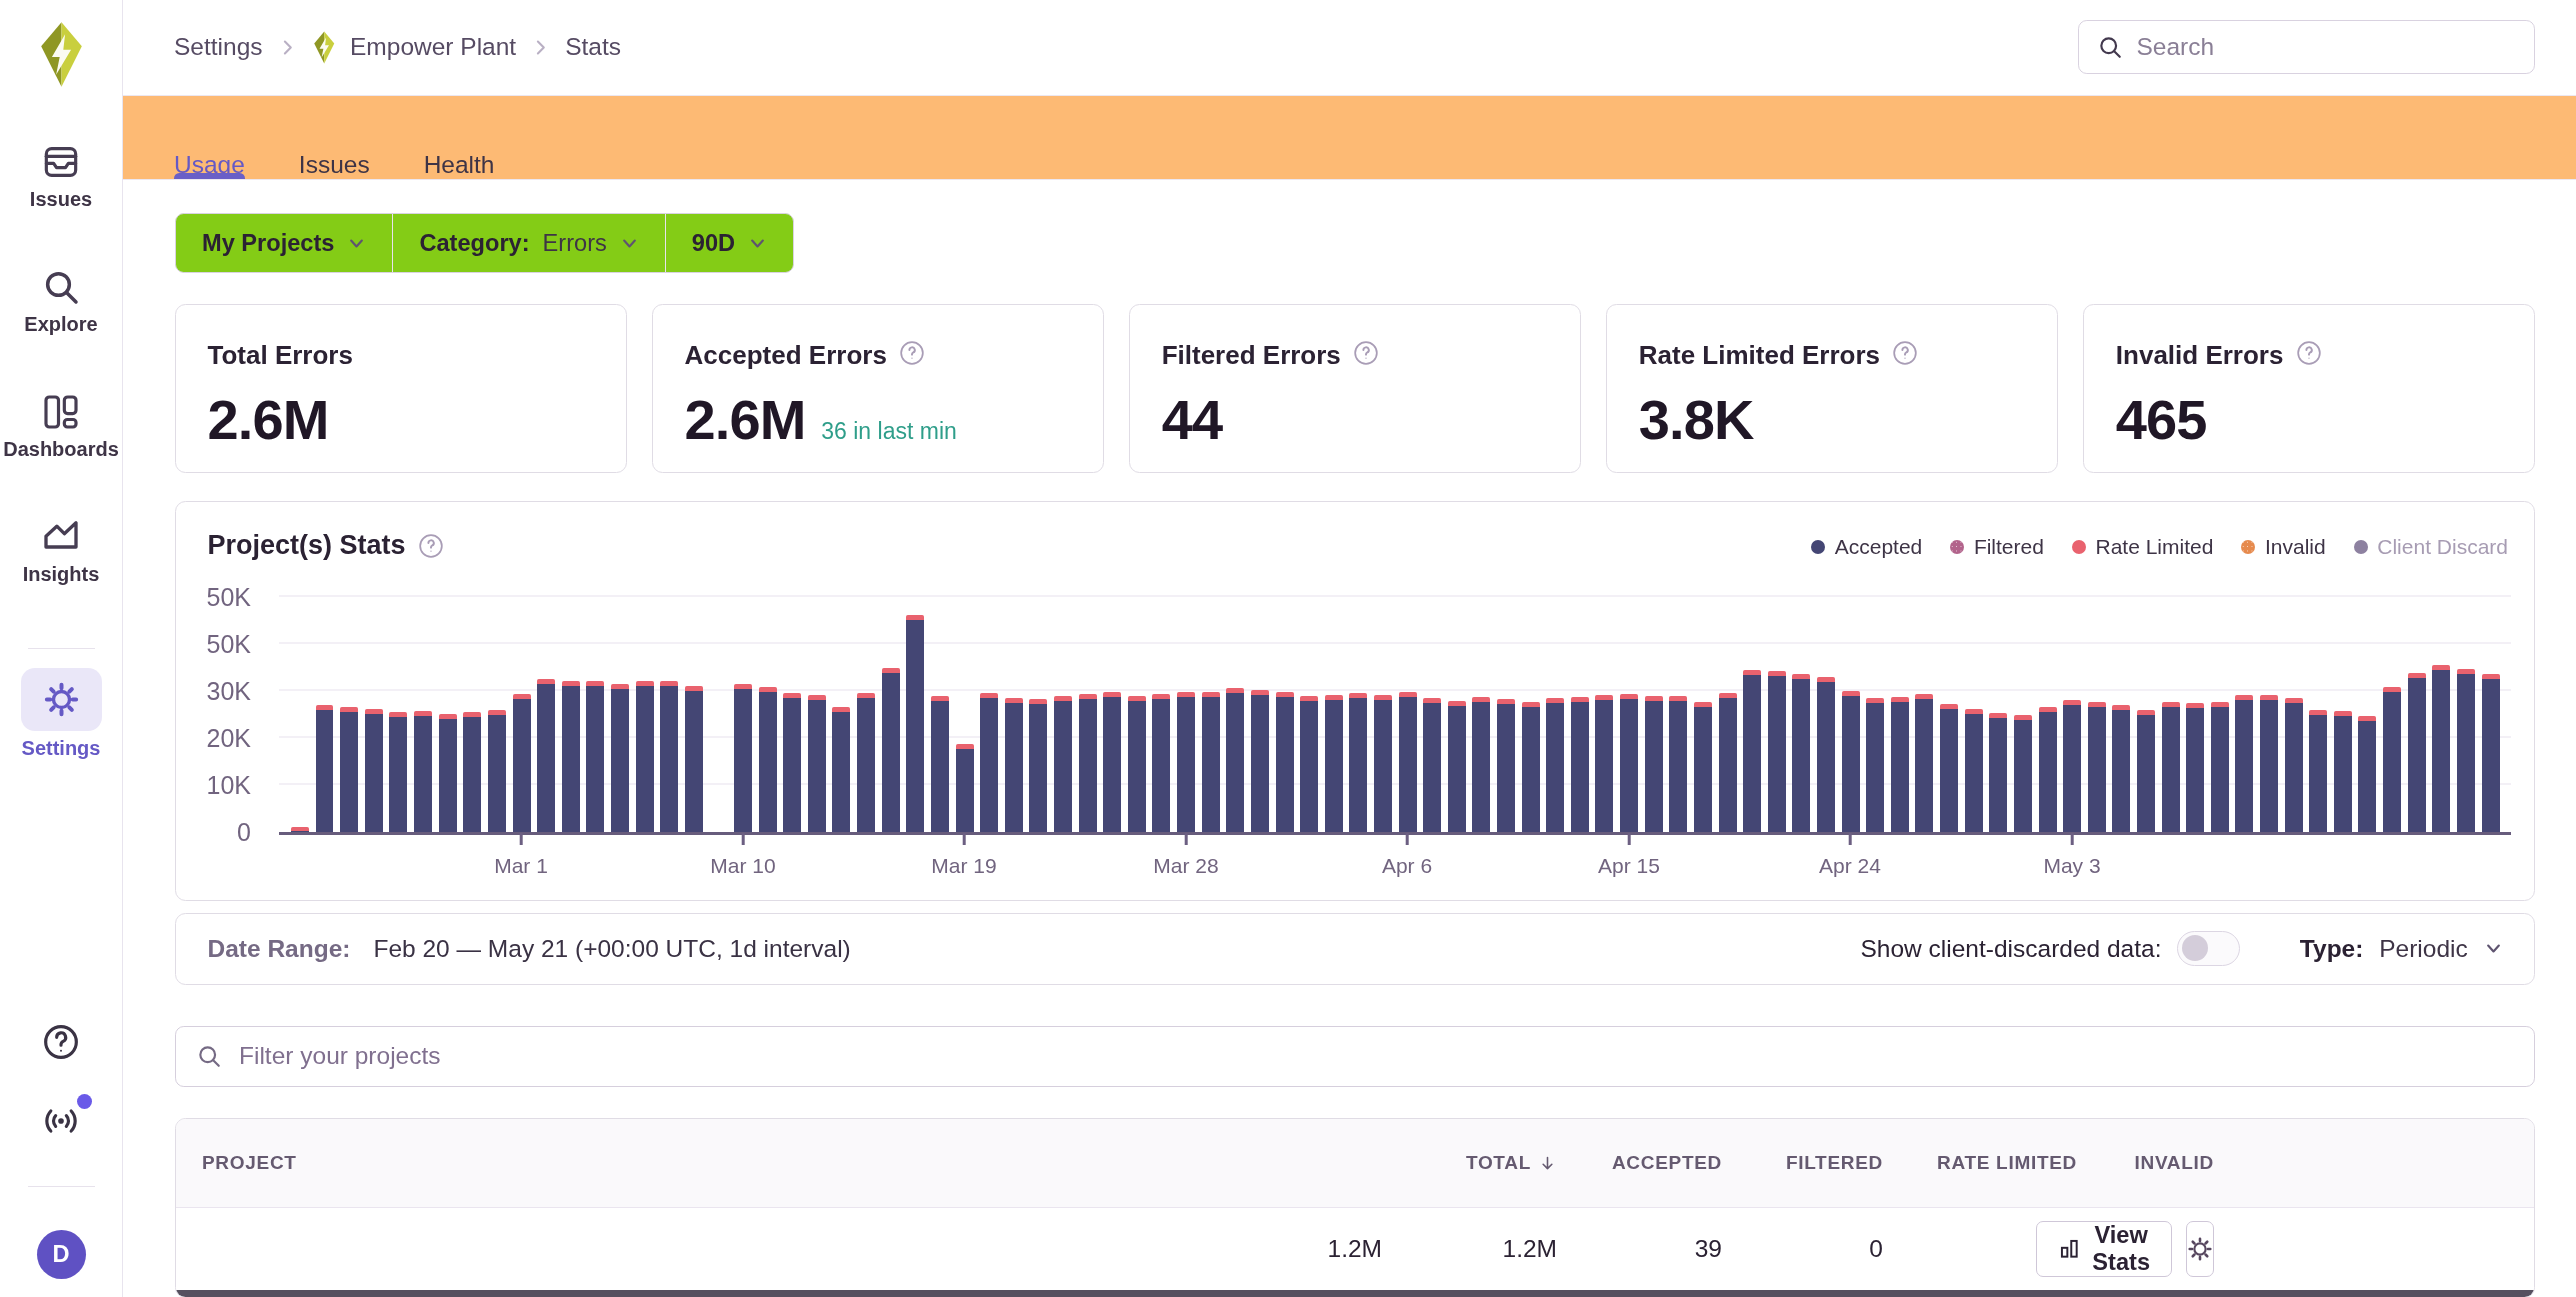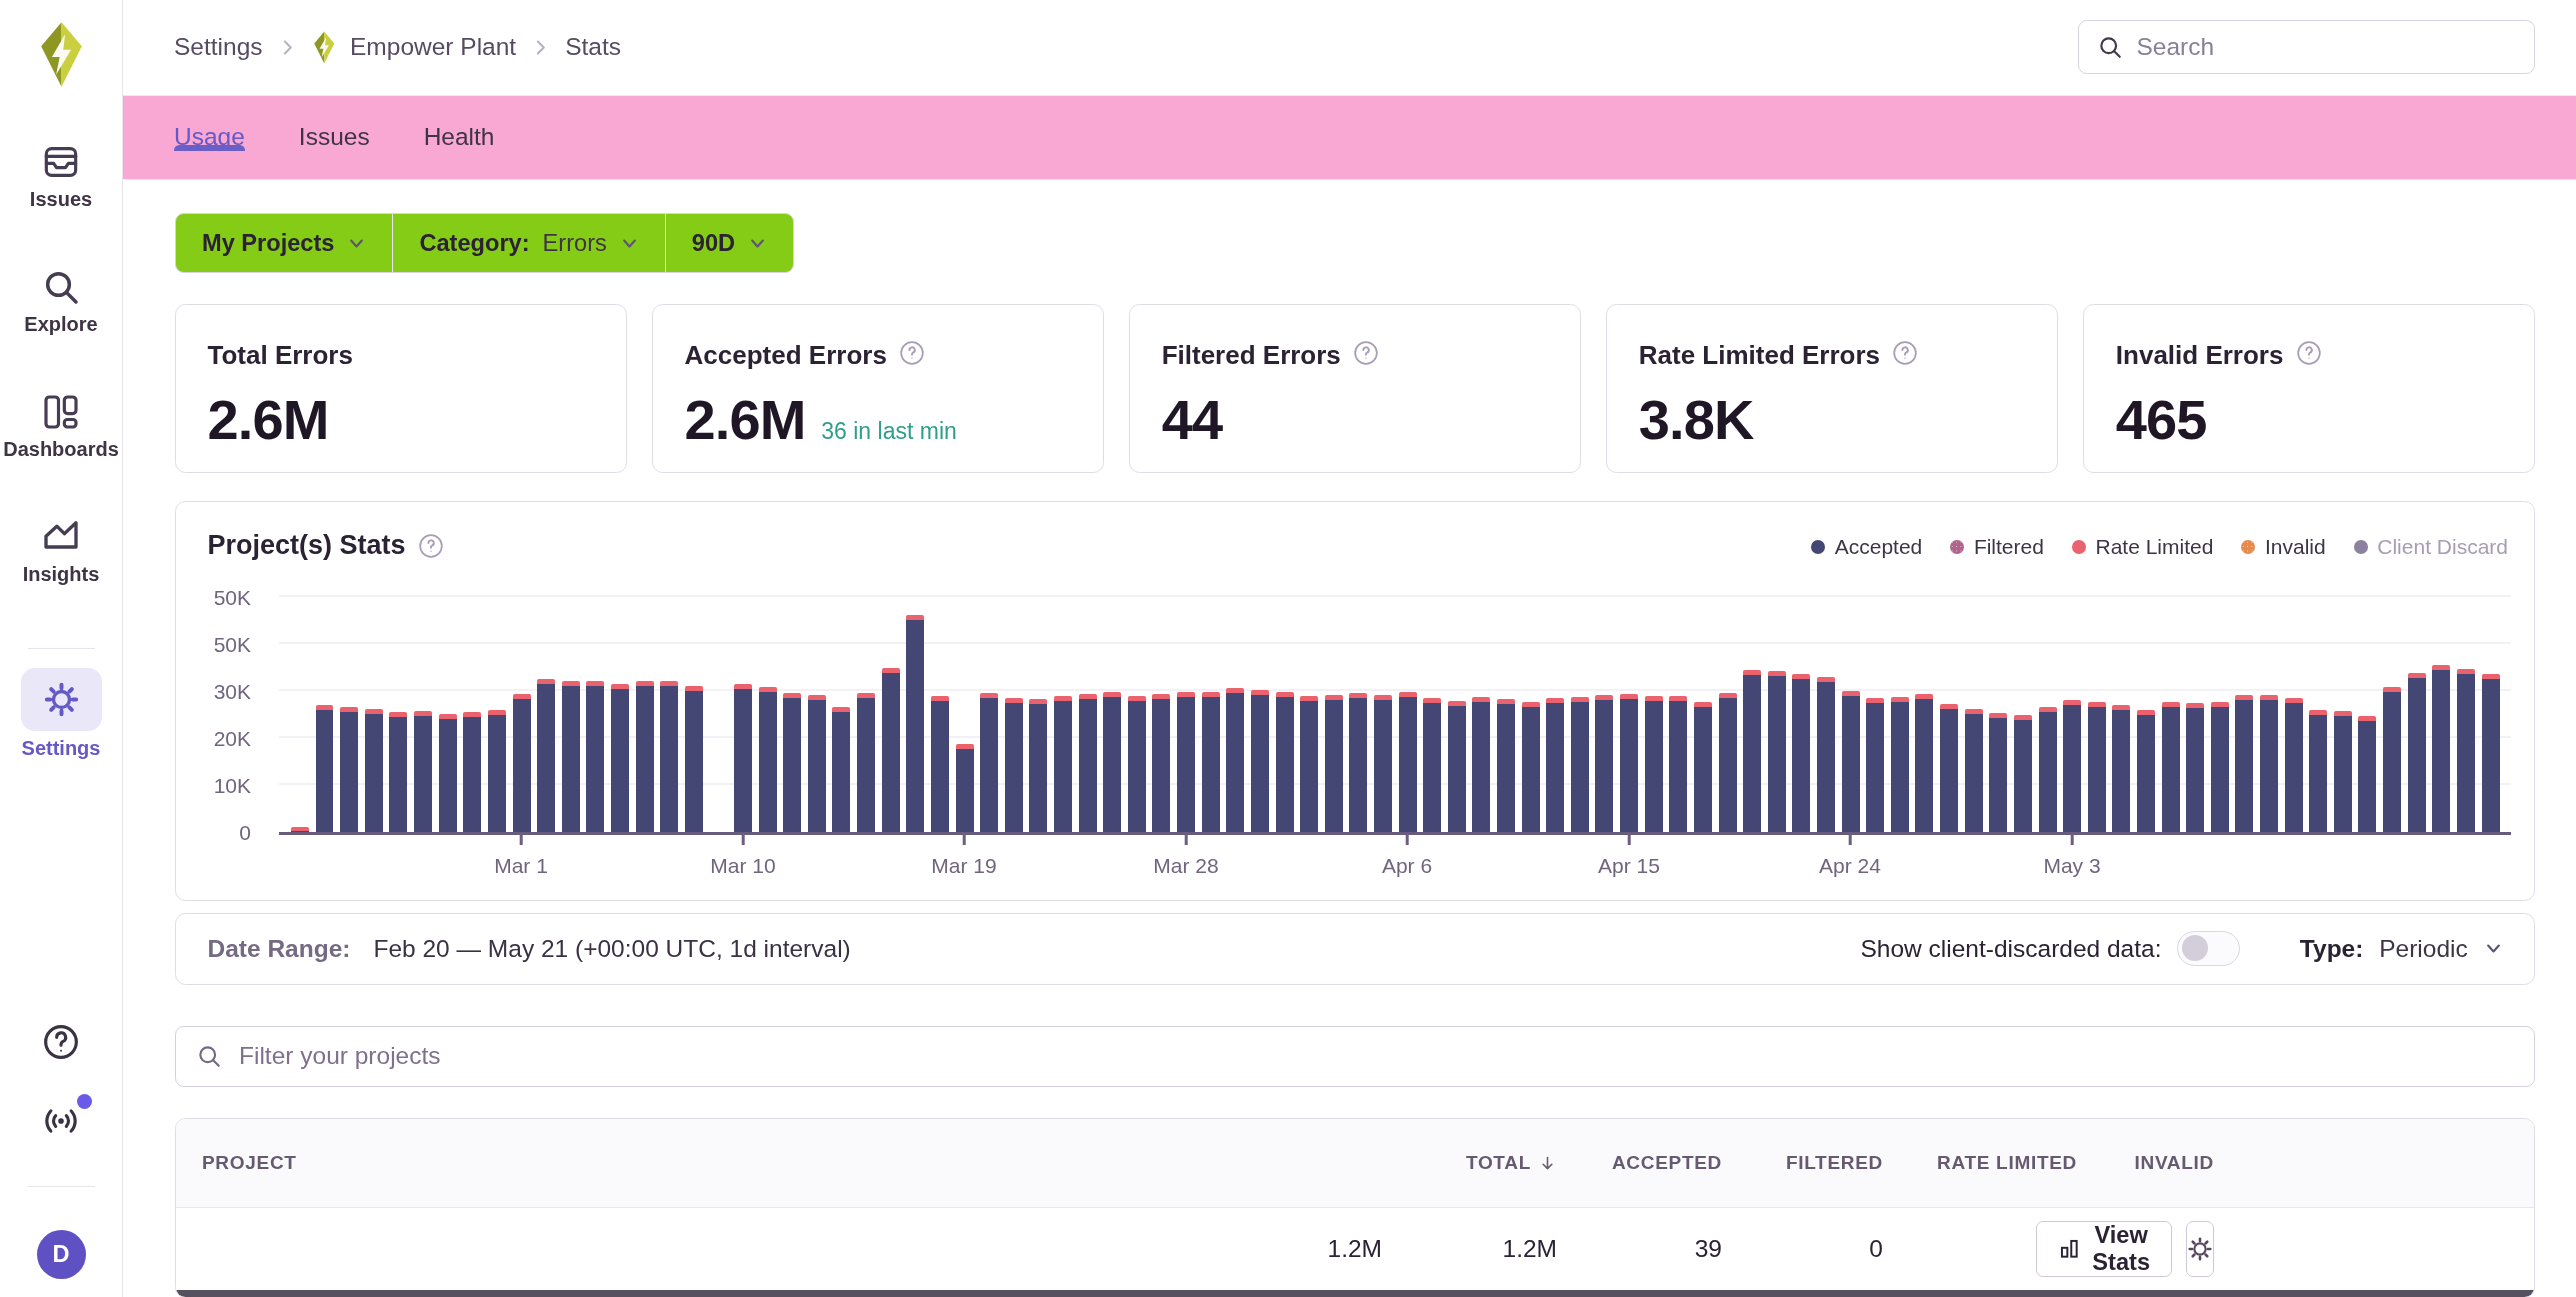"Usage" .tabstrip { align-items: center -> flex-end; background: #f9a8d4 -> #fdba74 }
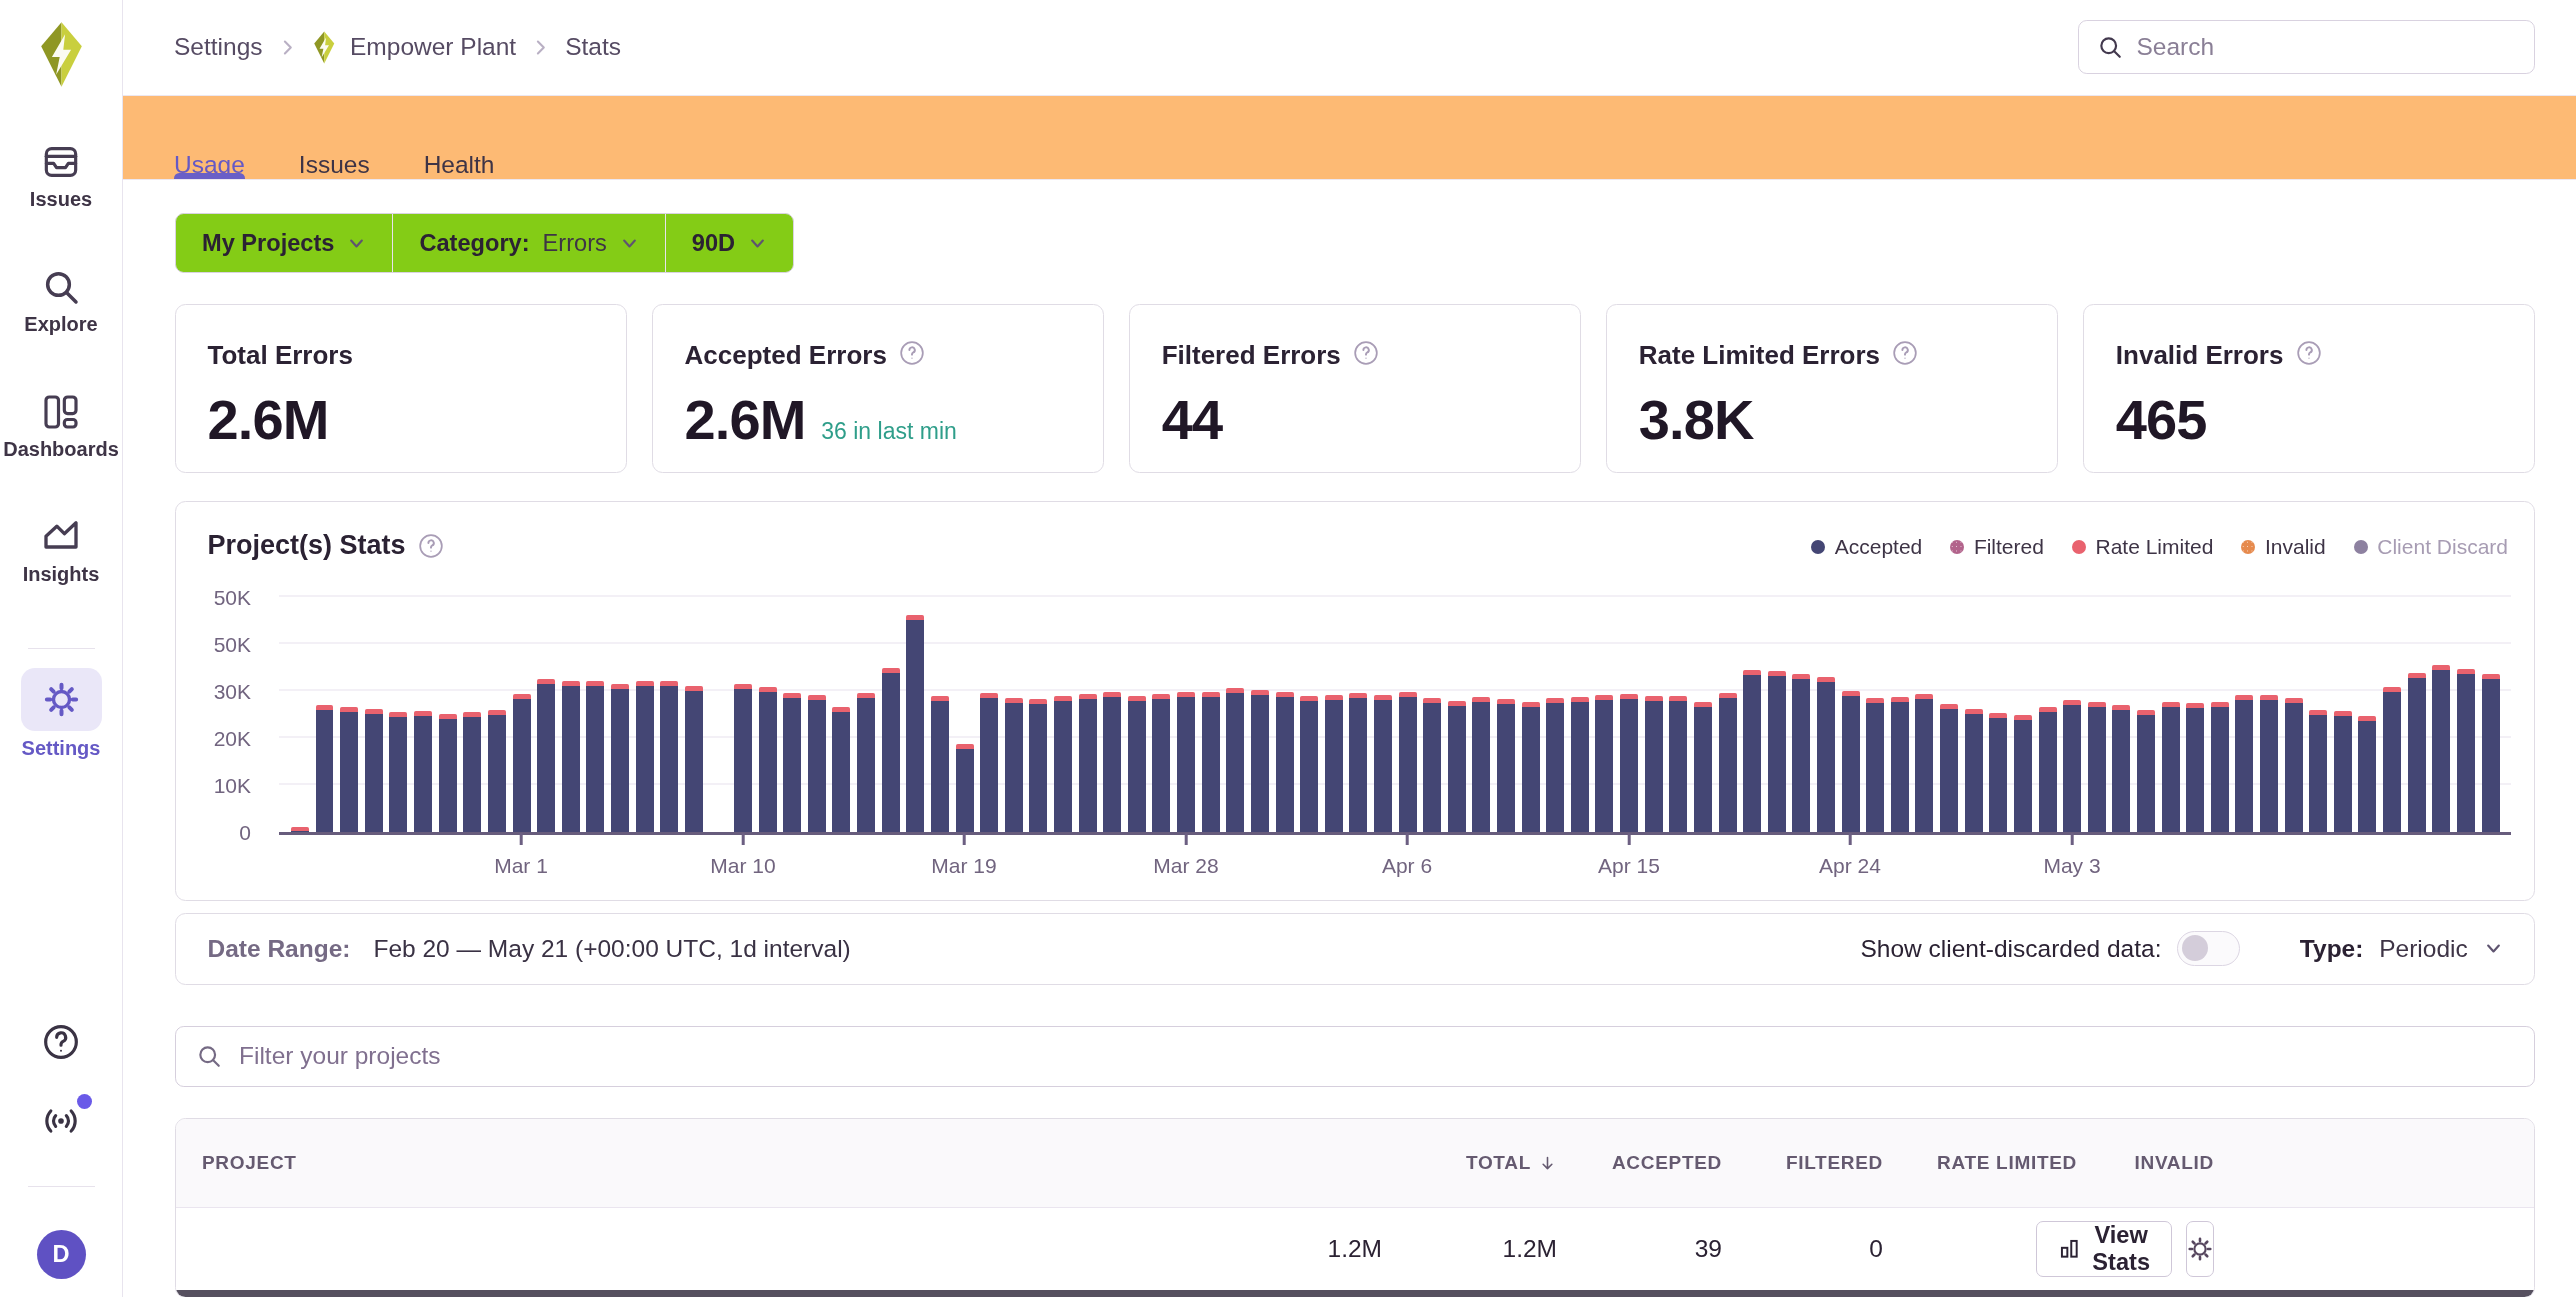"50K" .ylab { font-size: 21px -> 25px }
